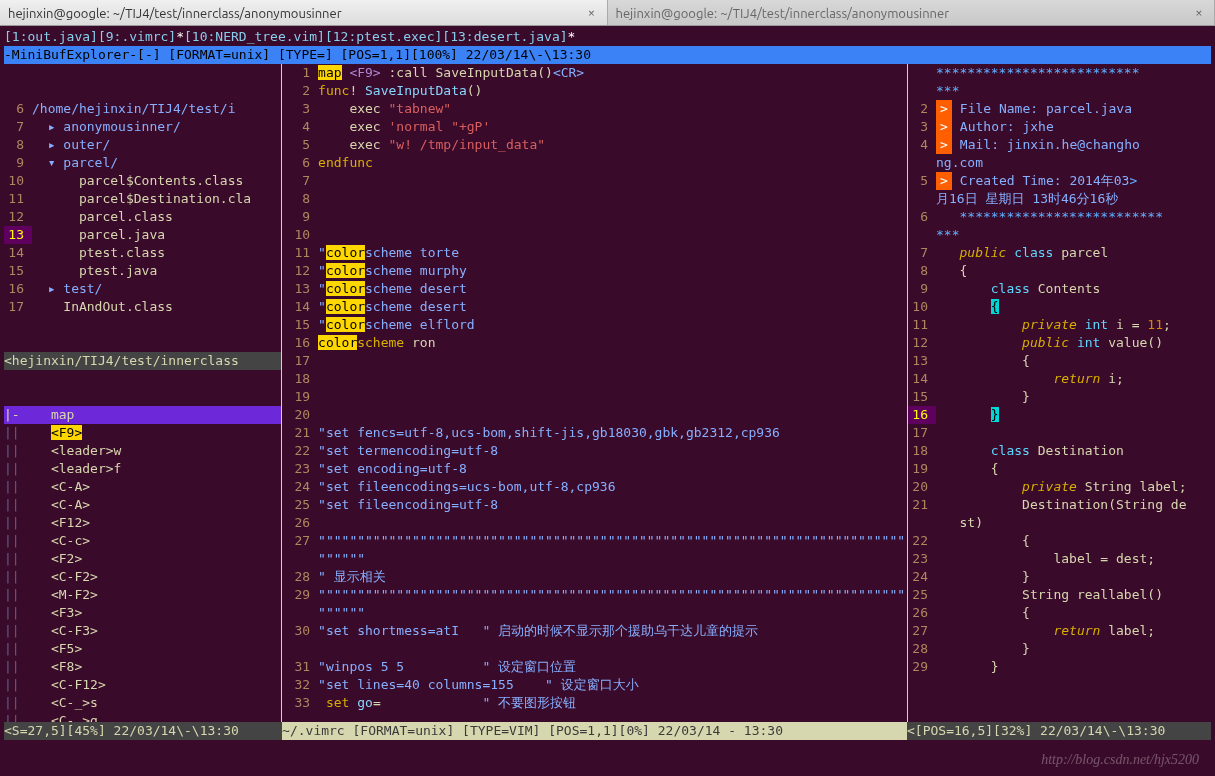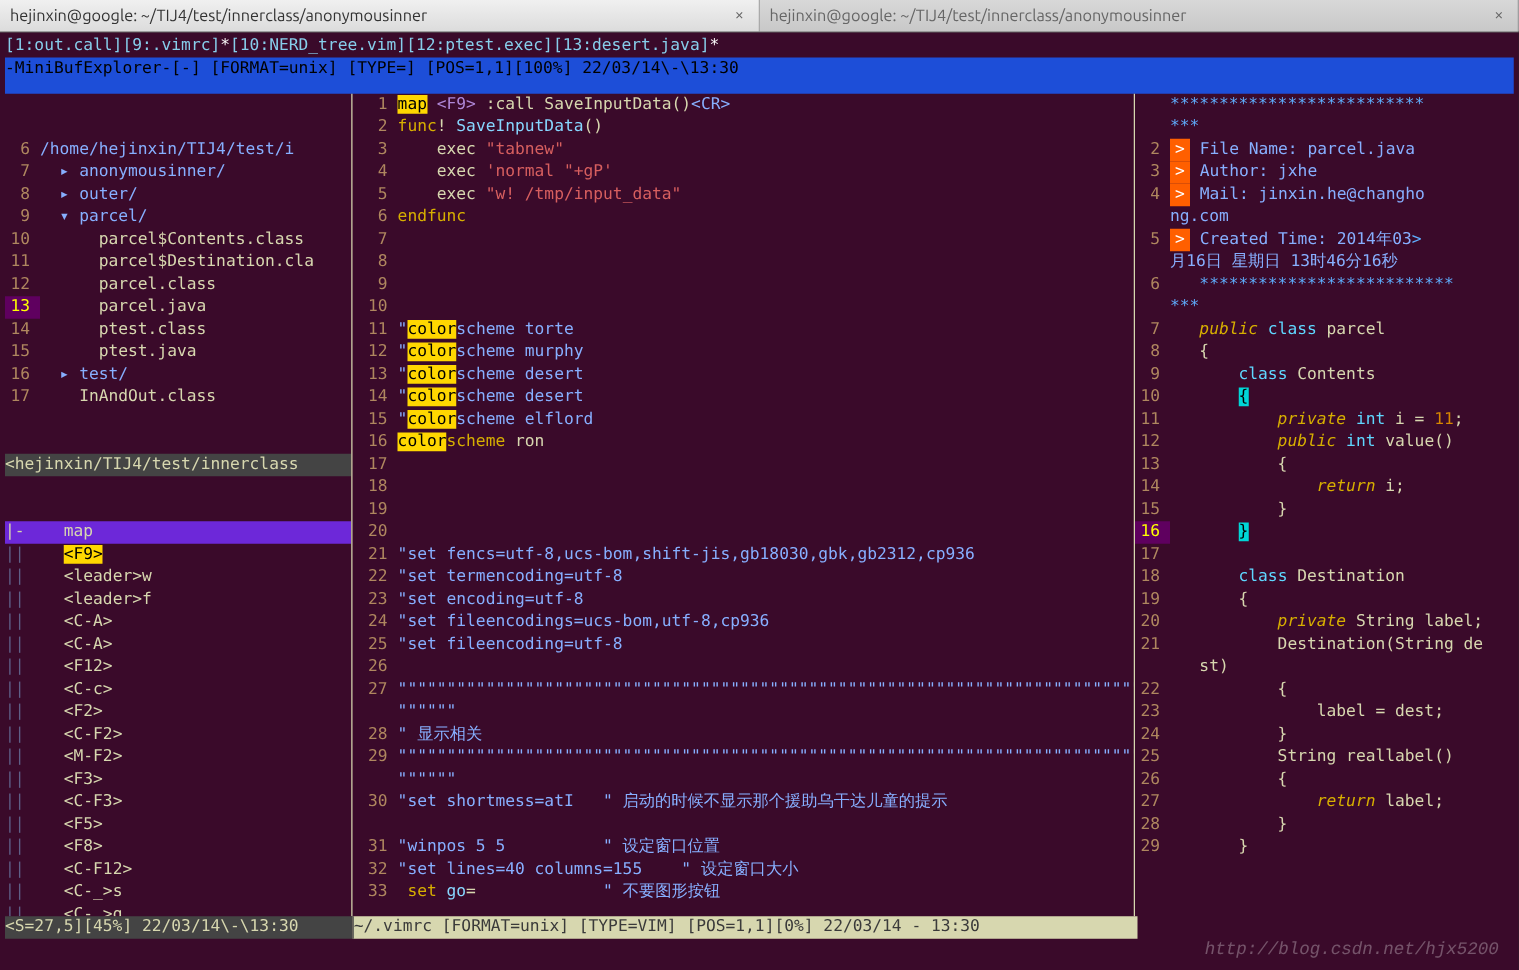"[1:out.call]" span.file { text: 1:out.call -> 1:out.java }
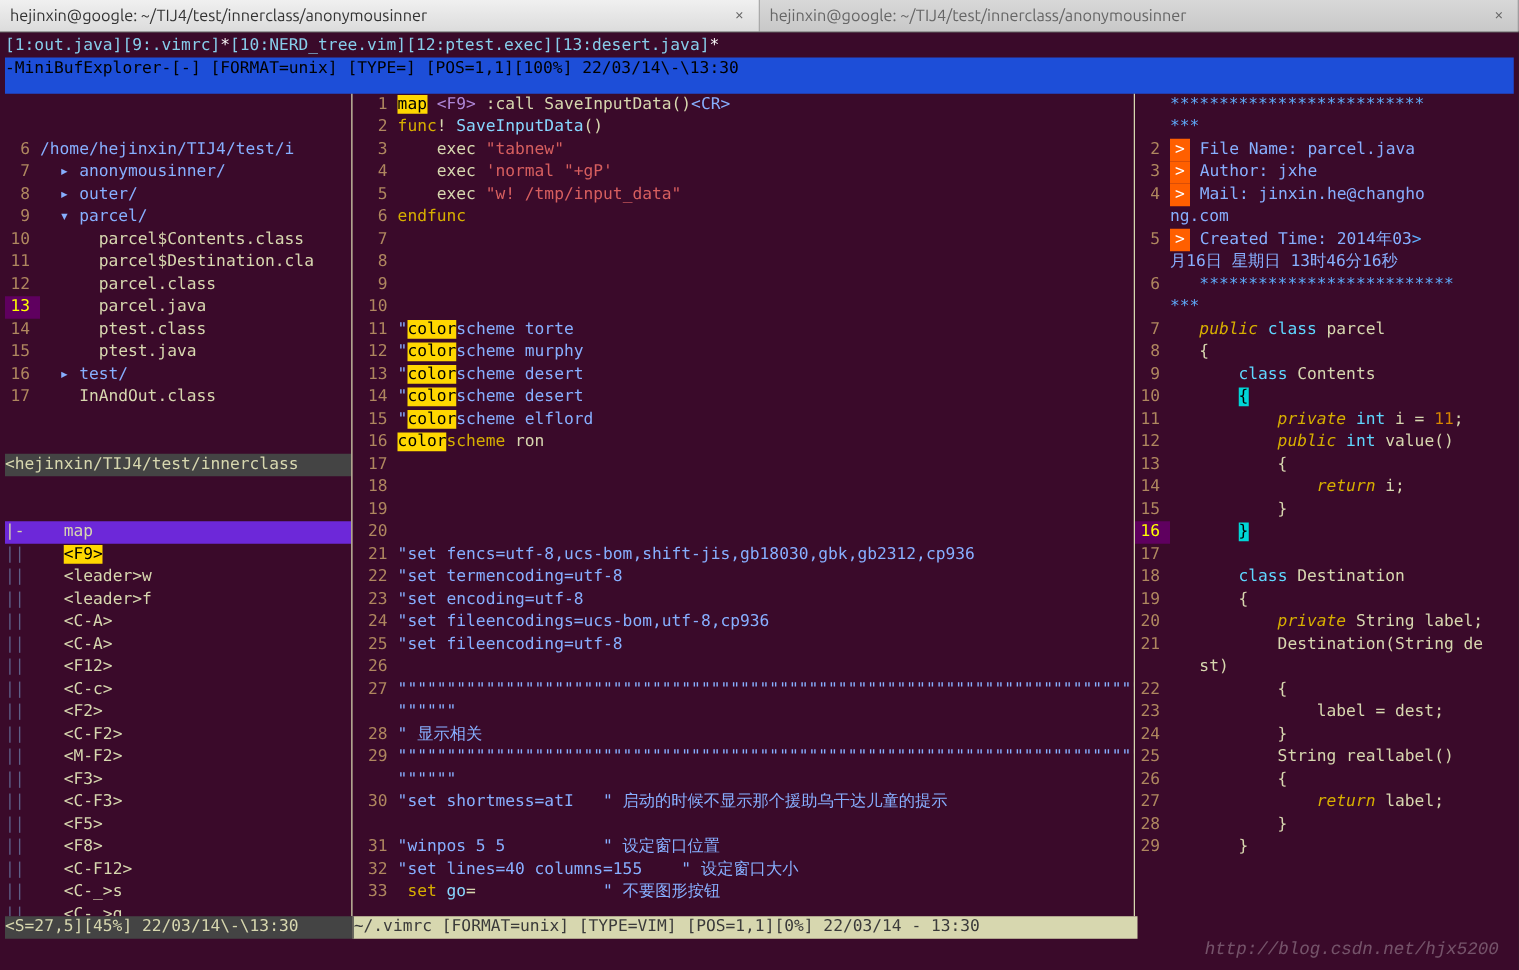"-MiniBufExplorer-[-] [FORMAT=unix]" .minibuf { background: #1d4ed8 -> #3b82f6; height: 29px -> 18px }
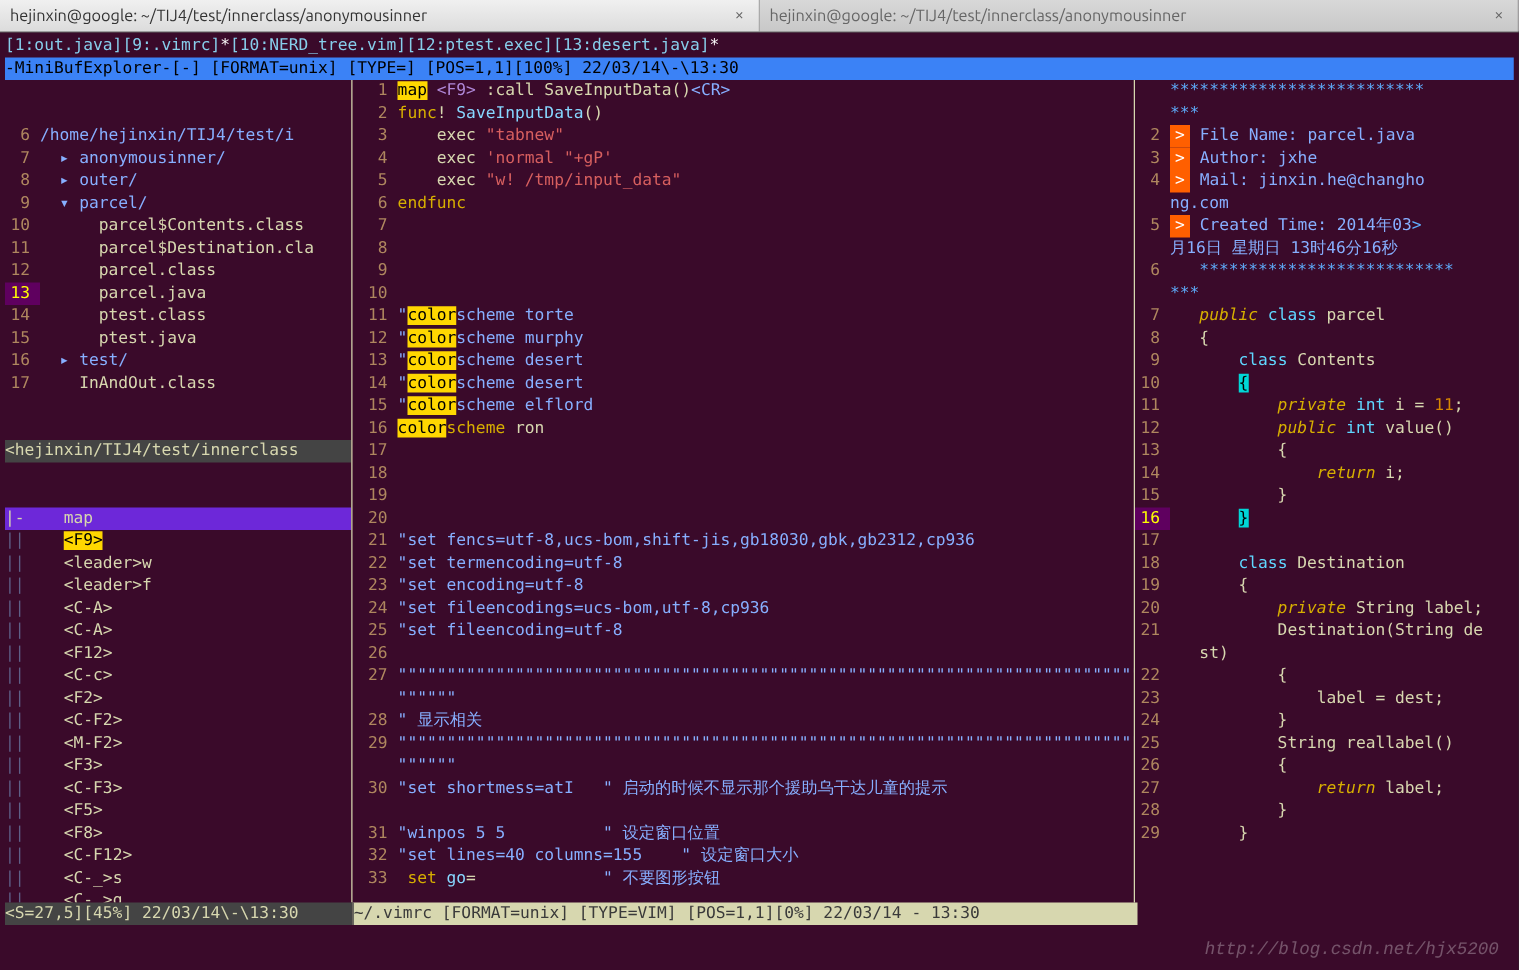"<[POS=16,5][32%] 22/03/14\-\13:30" div.statusline-nc { html: none -> <div>&lt;[POS=16,5][32%] 22/03/14\-\13:30</div> }
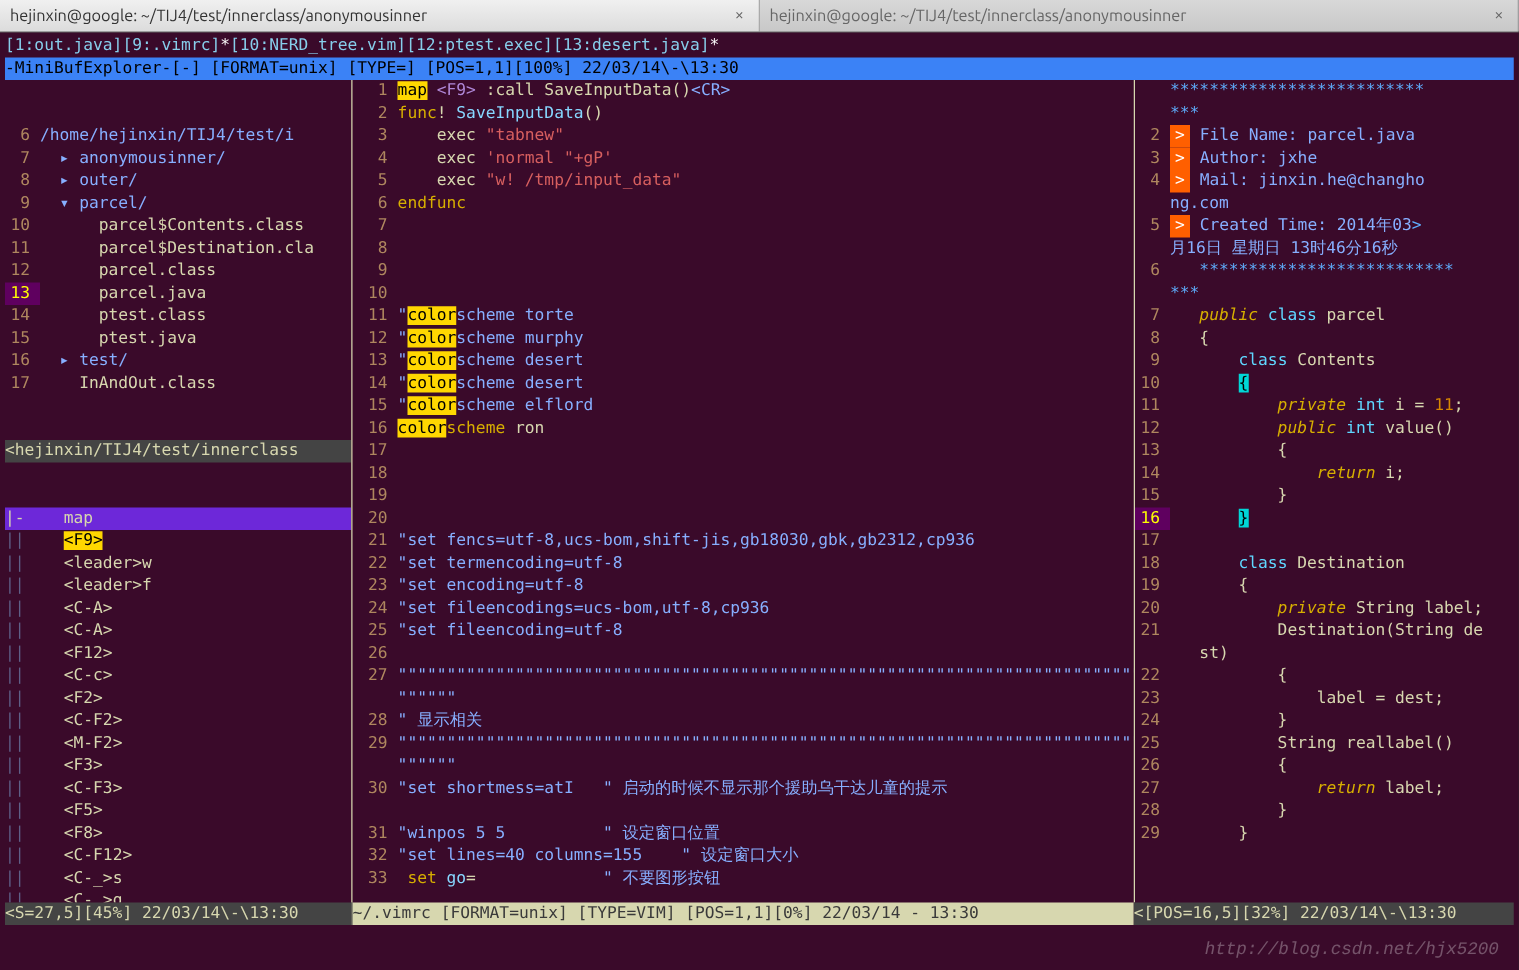"http://blog.csdn.net/hjx5200" .watermark { font-family: Liberation Mono, monospace -> Liberation Serif, serif }
